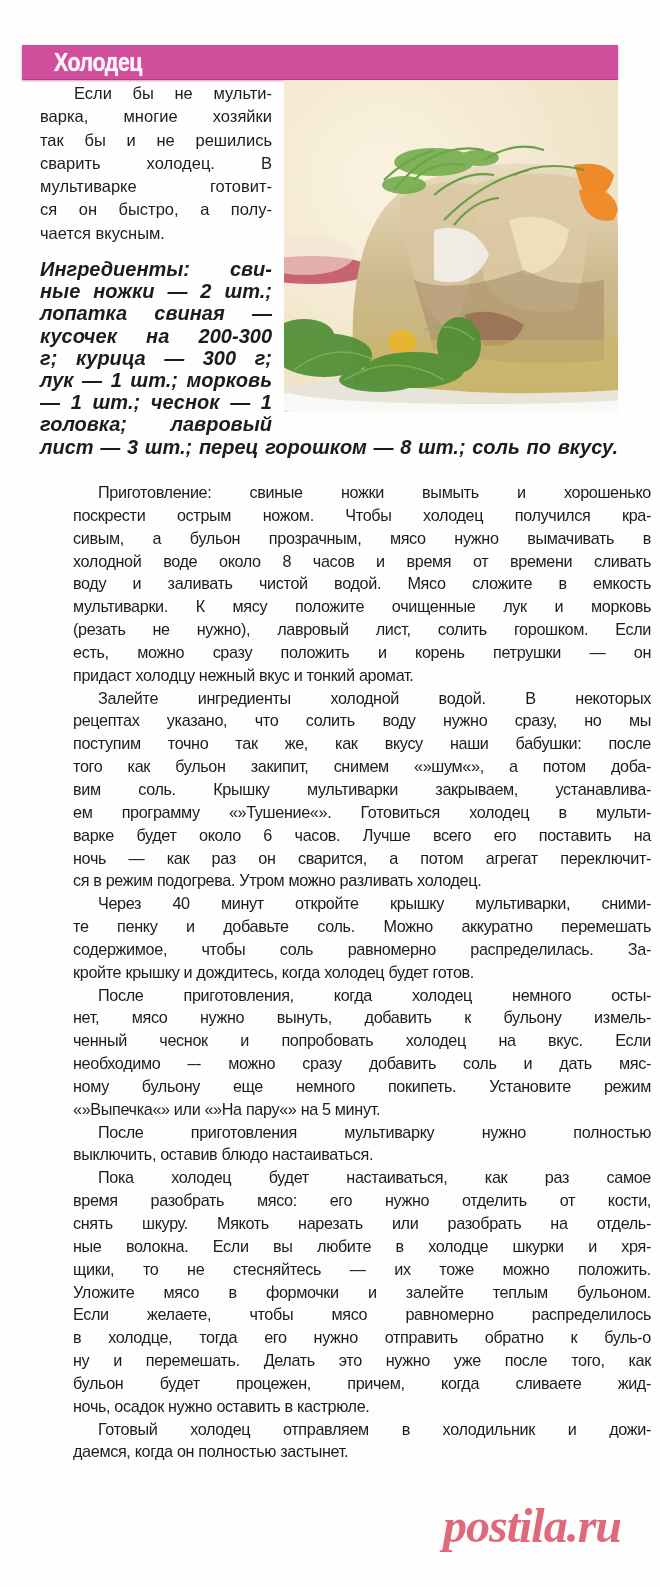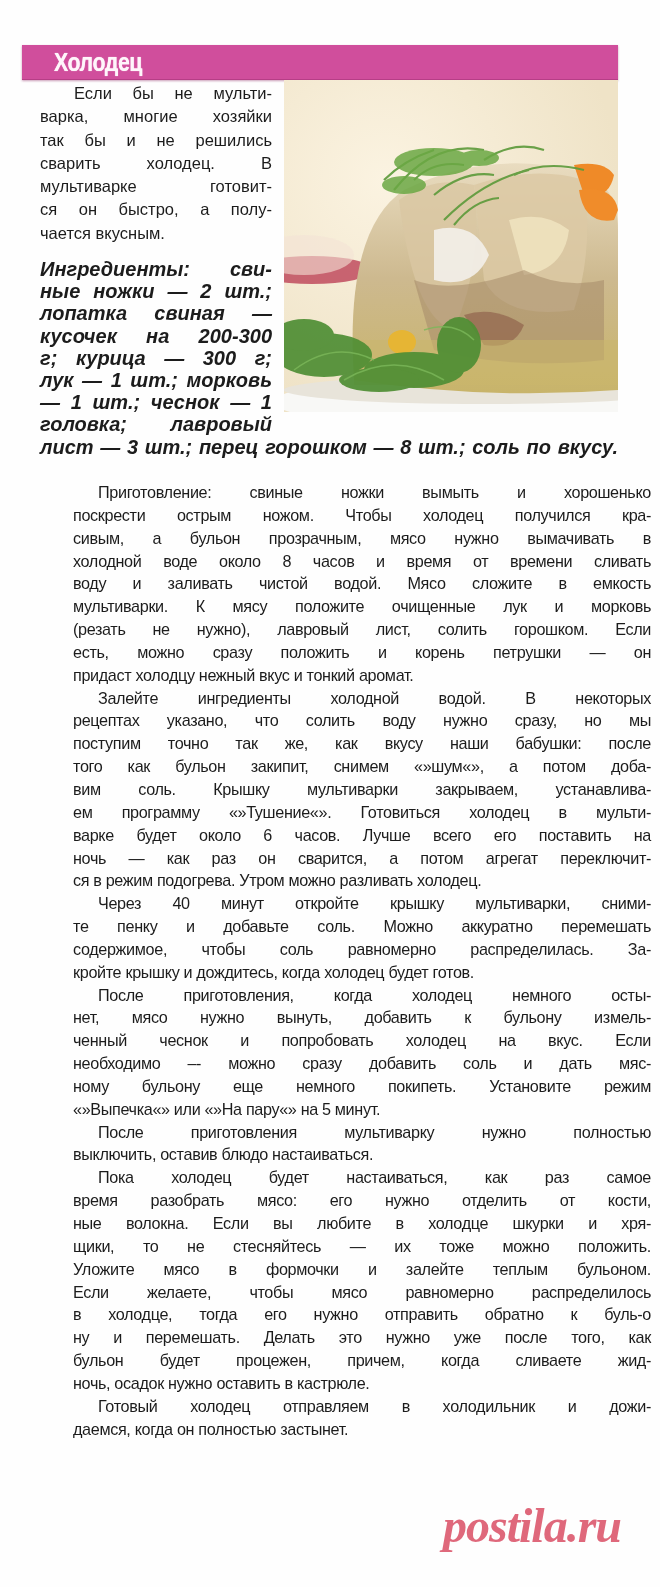"снять шкуру. Мякоть нарезать или" span.line { html: none -> <span>снять шкуру. Мякоть нарезать или разобрать на отдель-</span> }
